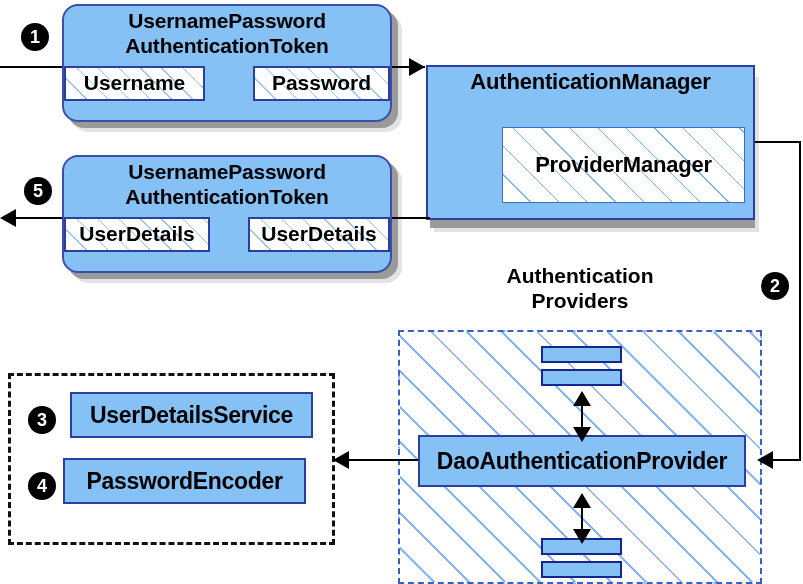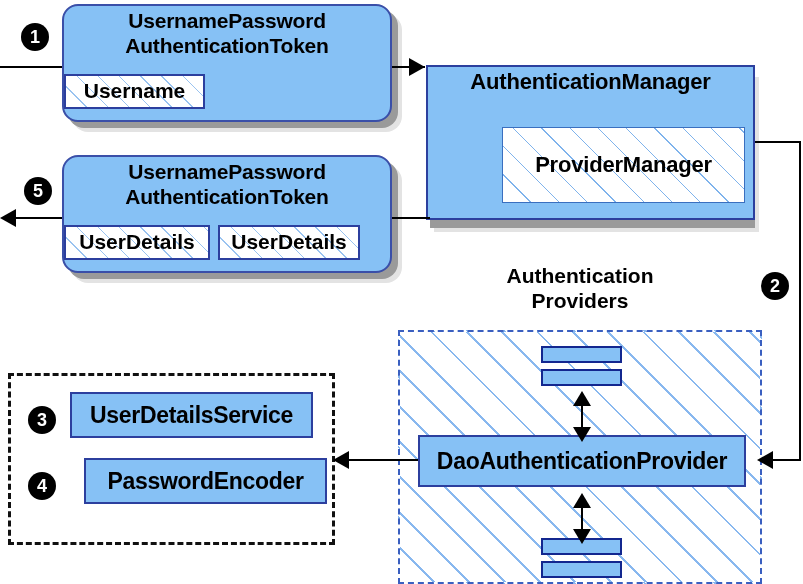"Username" .token-slots { justify-content: flex-start -> space-between; margin-top: 16px -> 8px }
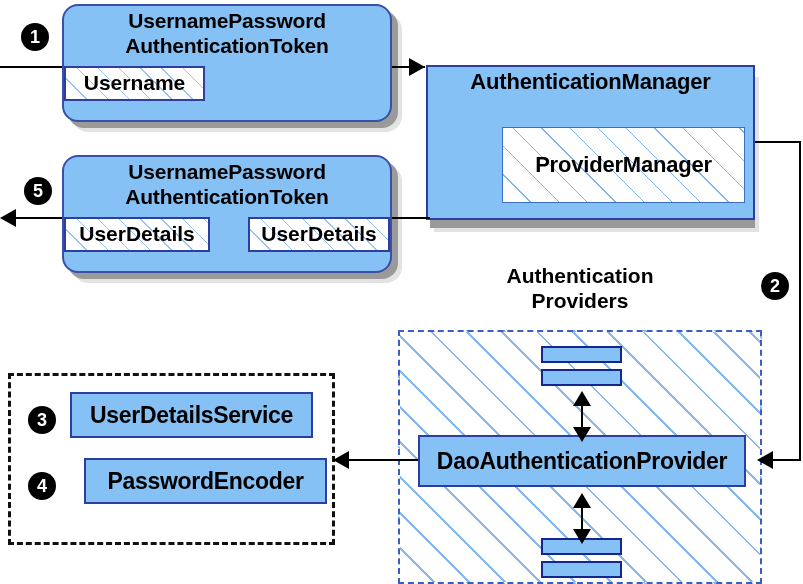"Password" div.slot { html: none -> <div>Password</div> }
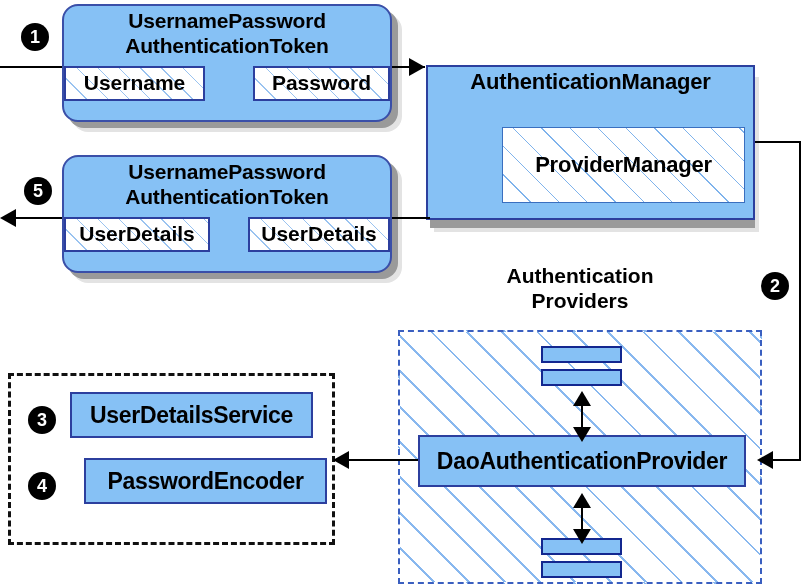"PasswordEncoder" div.flat-box { left: 84px -> 63px }
